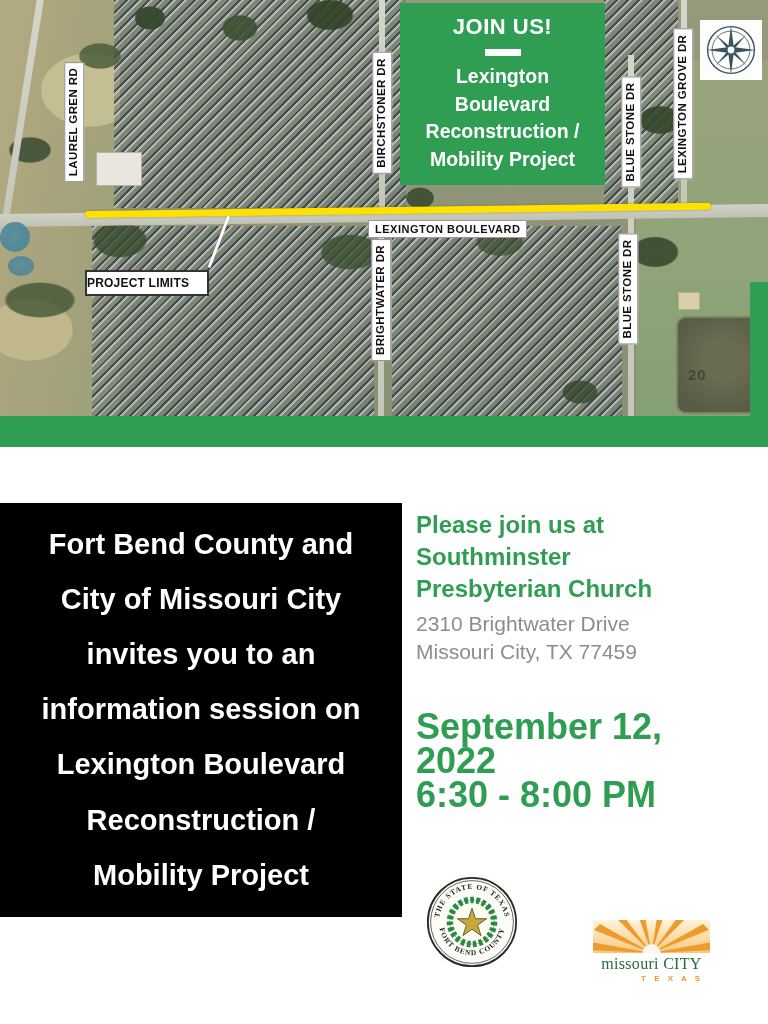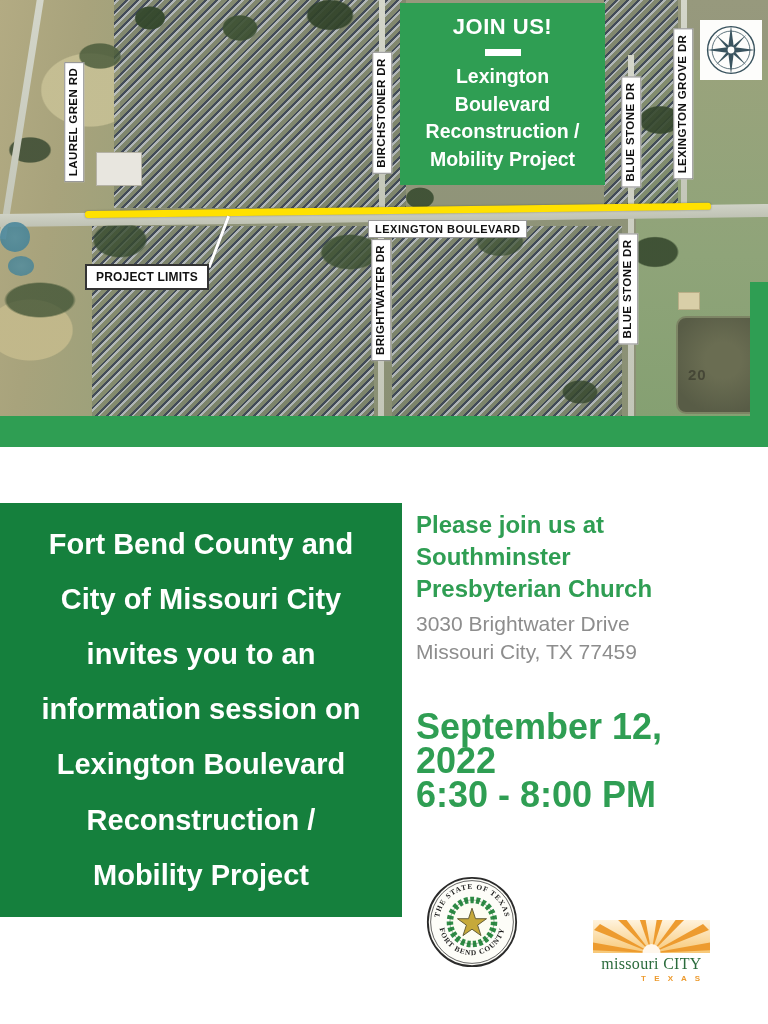"PROJECT LIMITS" .project-limits { text-align: center -> left; top: 264px -> 270px }
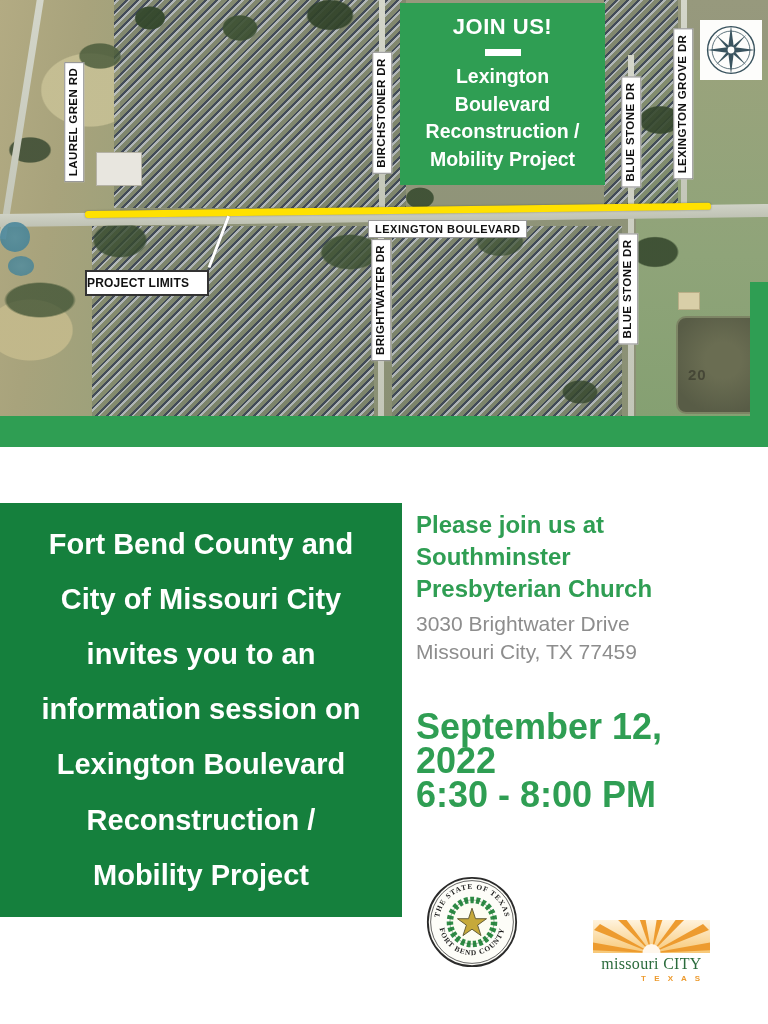"Fort Bend County and" .invite-box { background: #15803d -> #000000 }
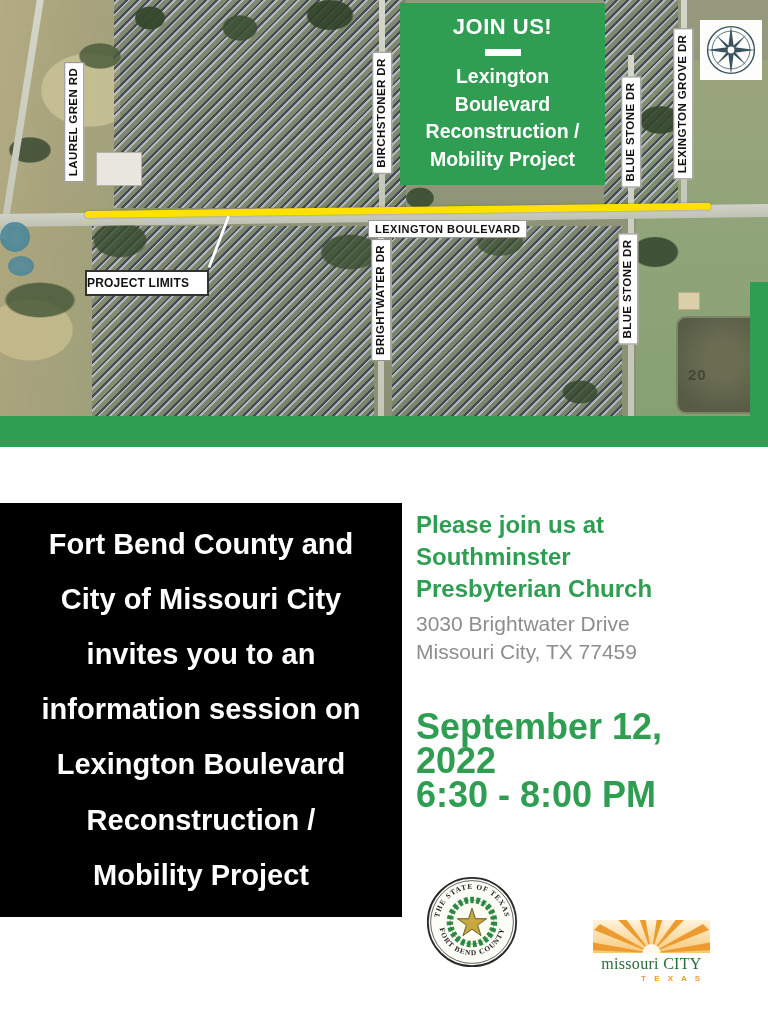"3030 Brightwater Drive" div { text: 3030 -> 2310 }
